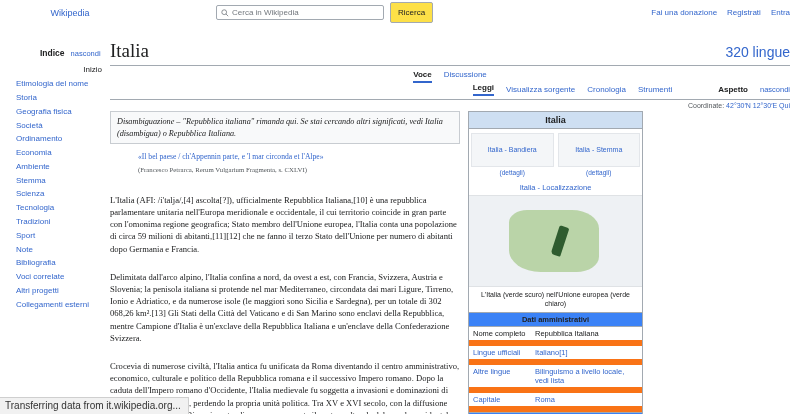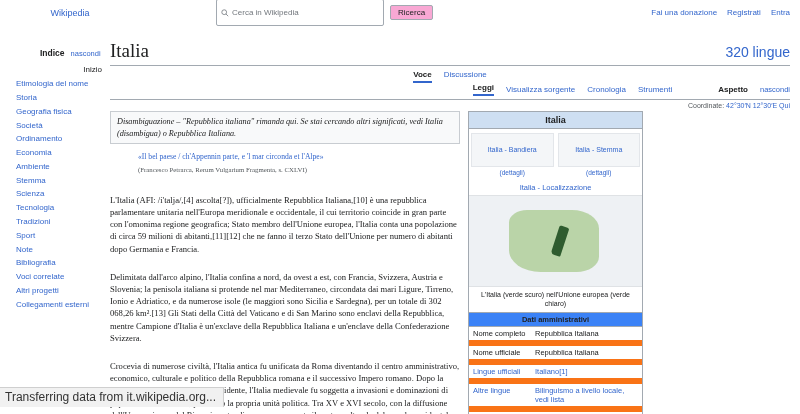"Cerca in Wikipedia" .search-box { height: 27px -> 15px }
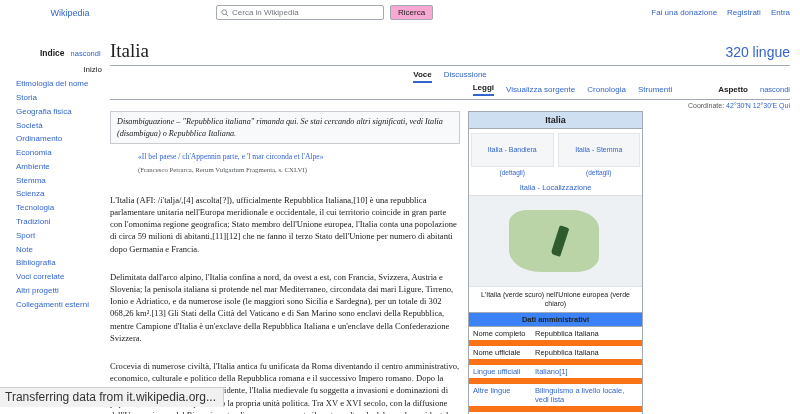"Ricerca" .search-btn { background: #f9a8d4 -> #fde047; height: 15px -> 21px }
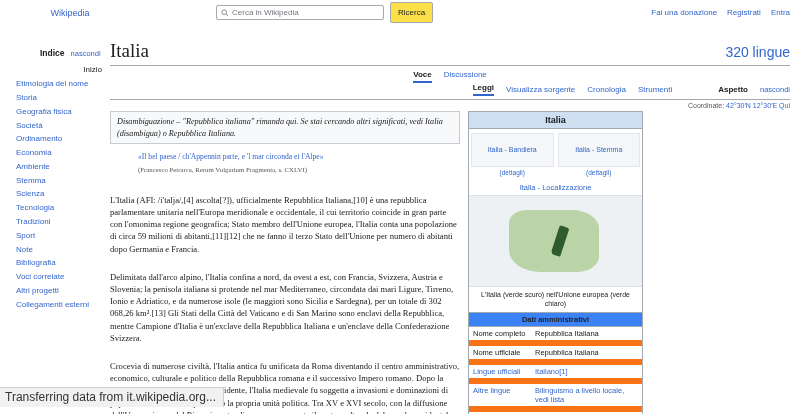"Nome ufficiale" tr { html: <tr> <td>Nome ufficiale</td> <td>Repubblica Italiana</td> </tr> -> none }
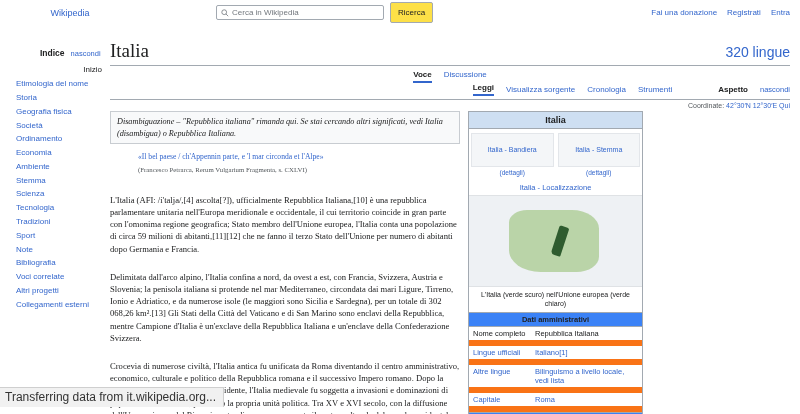"Transferring data from" .statusbar { bottom: 7px -> 0; font-size: 12px -> 10px }
